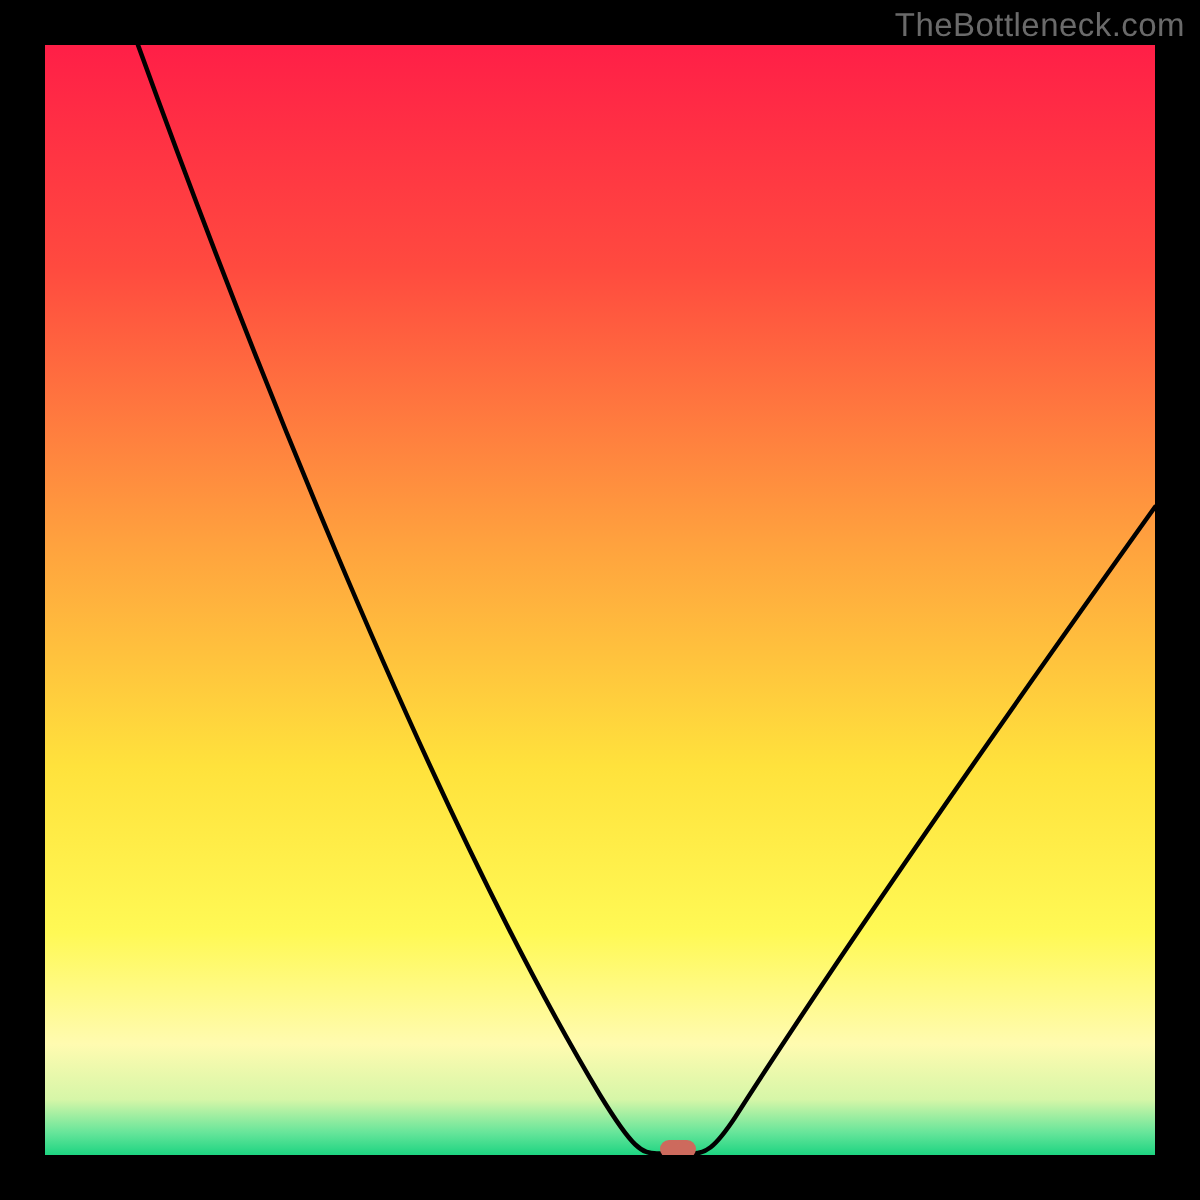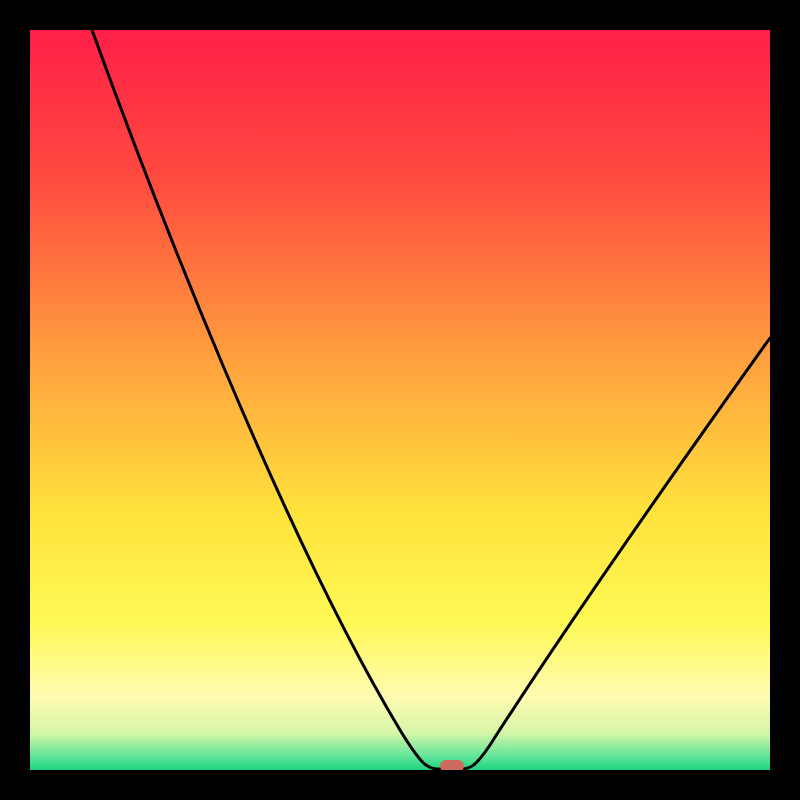"TheBottleneck.com" div.watermark { html: none -> <div>TheBottleneck.com</div> }
